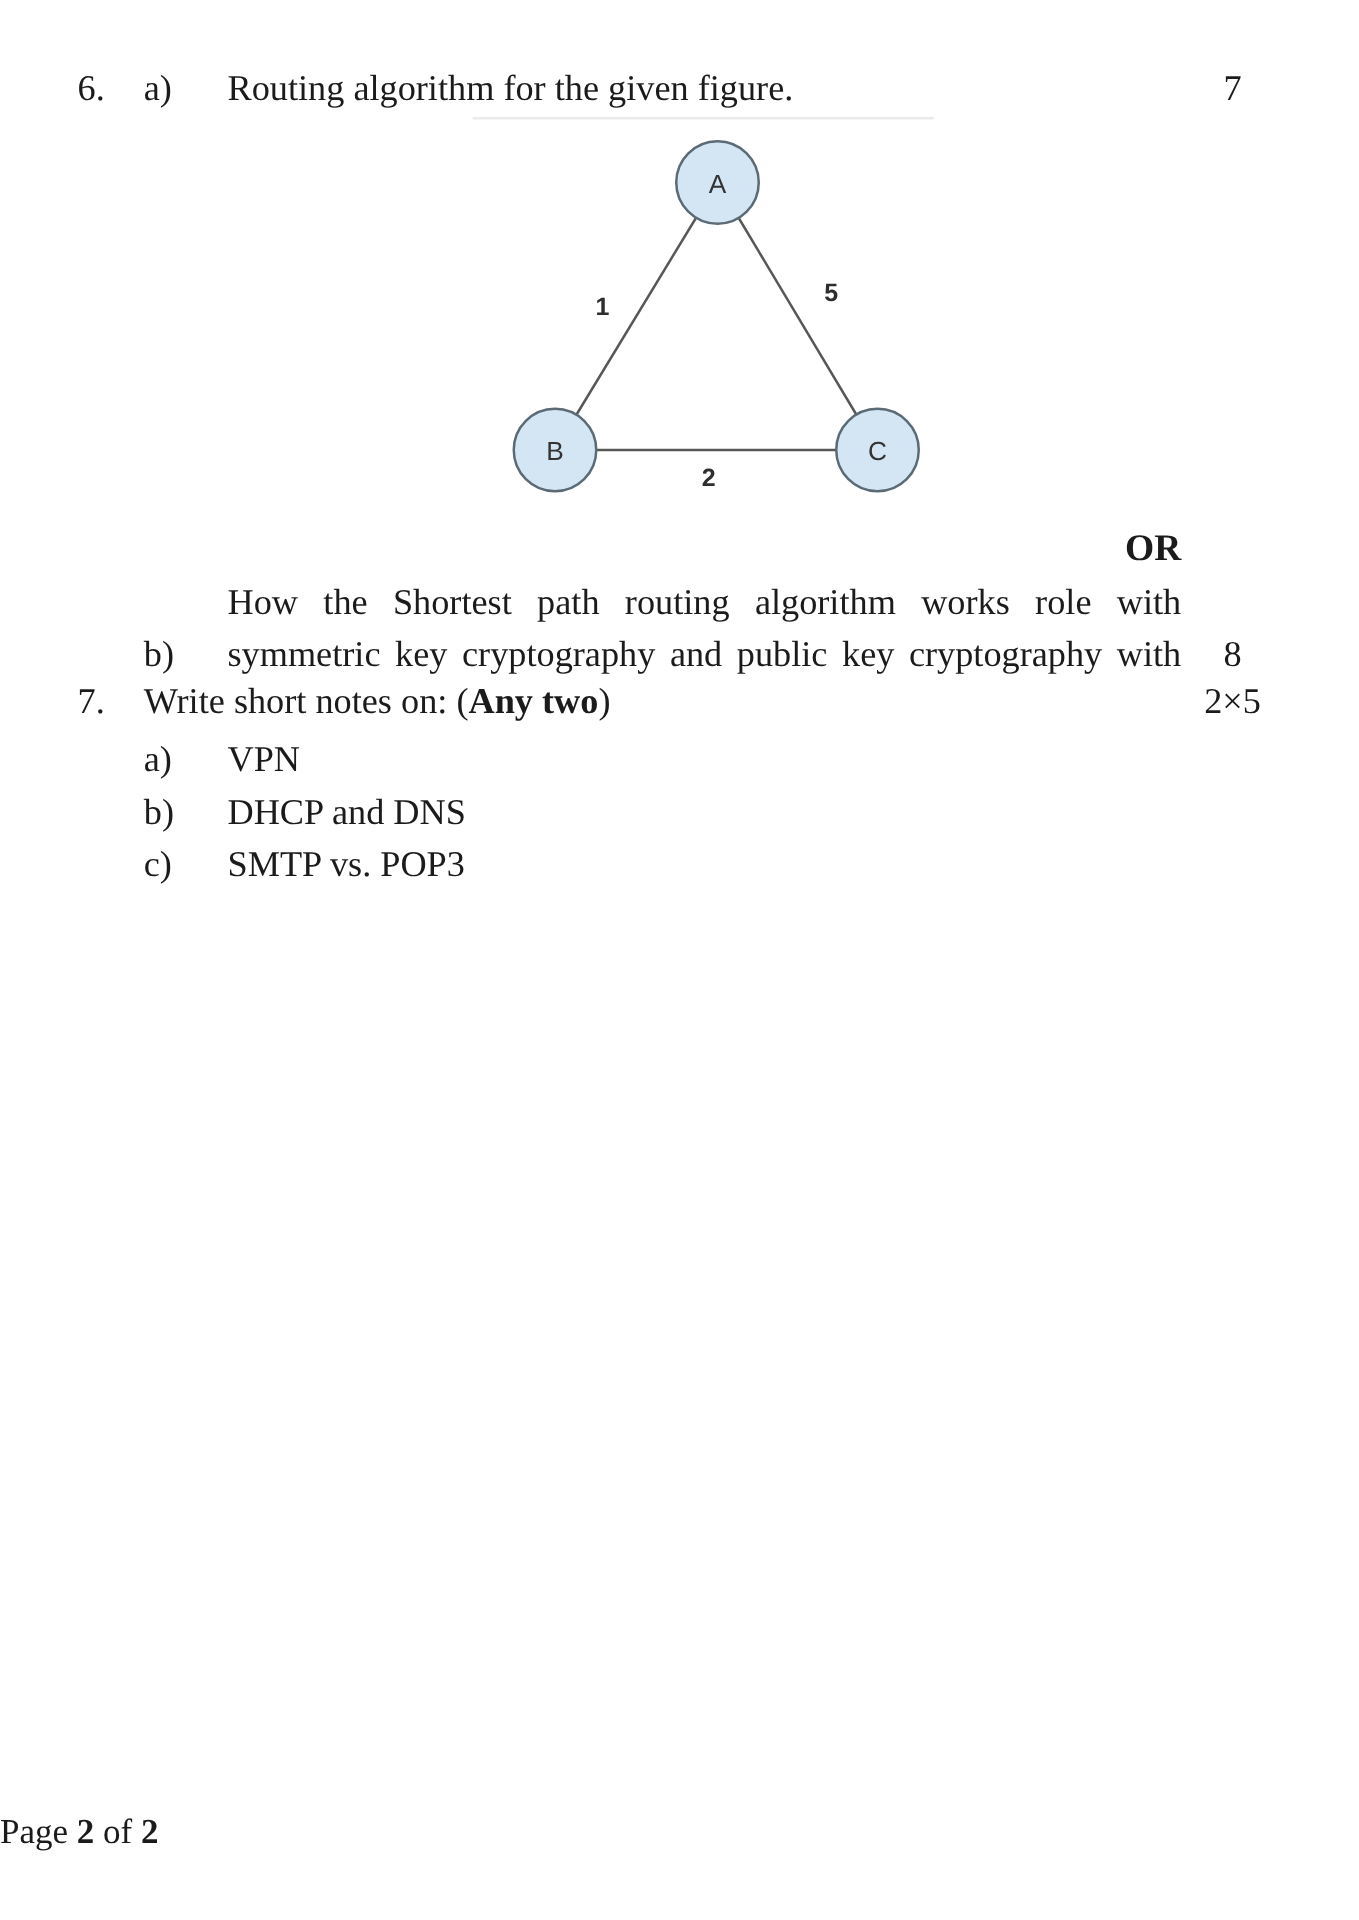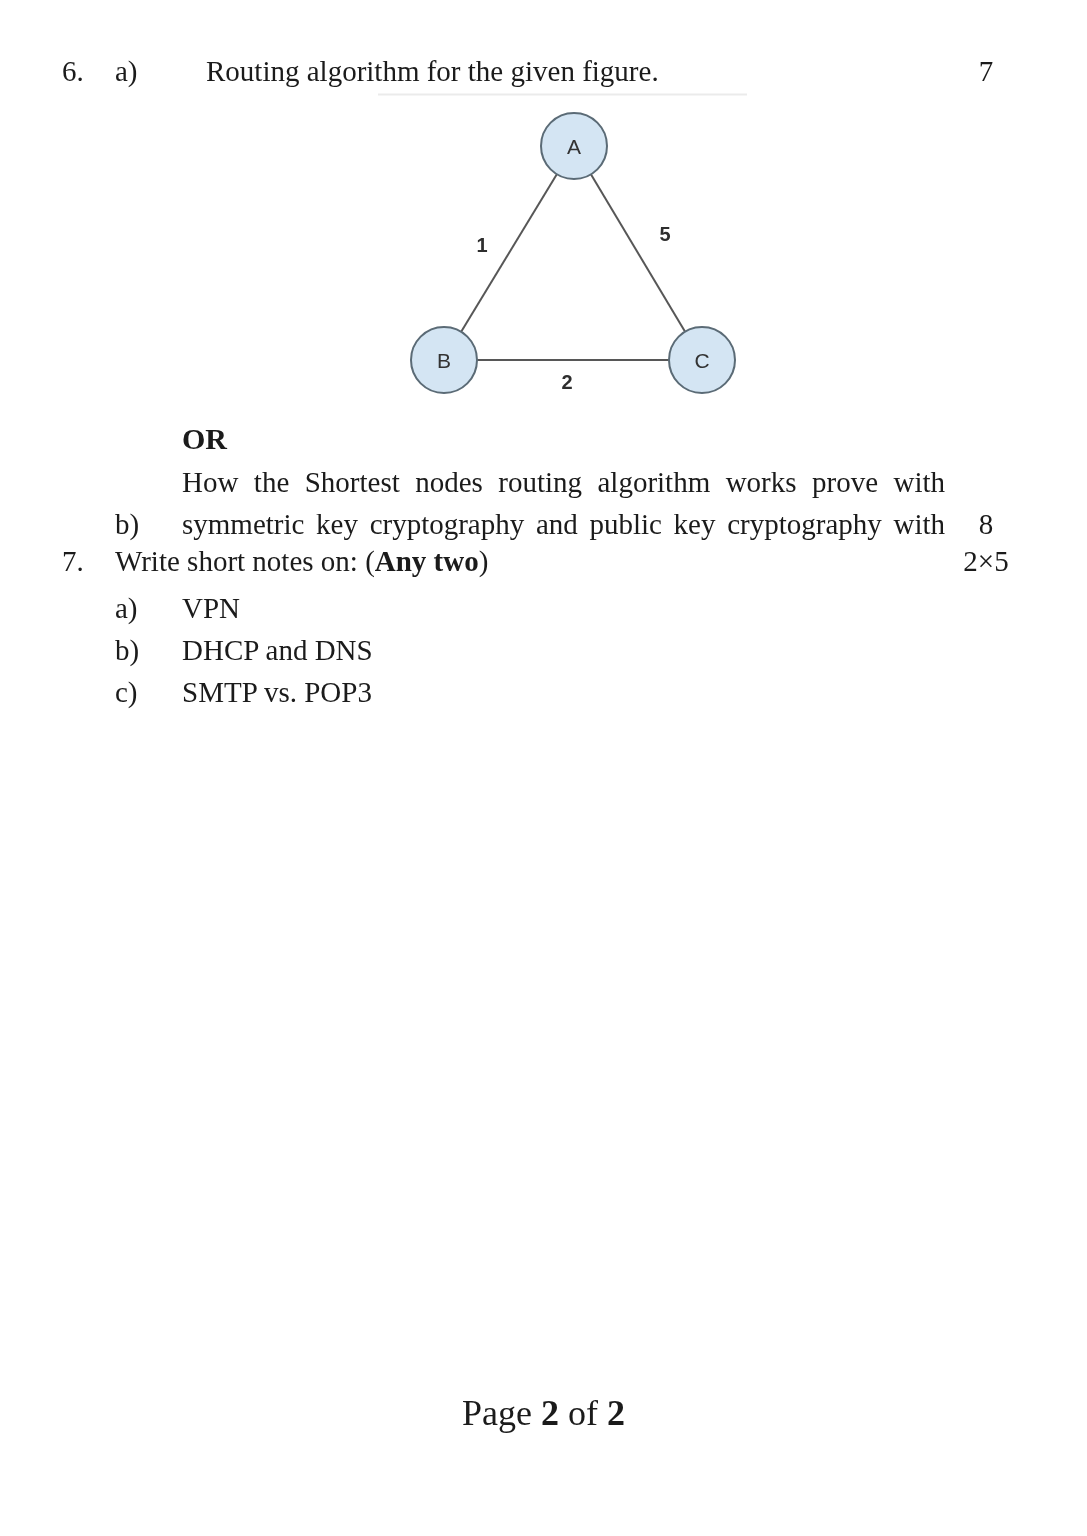"Routing algorithm for the given" .col-text .lline { margin-left: 24px -> none }
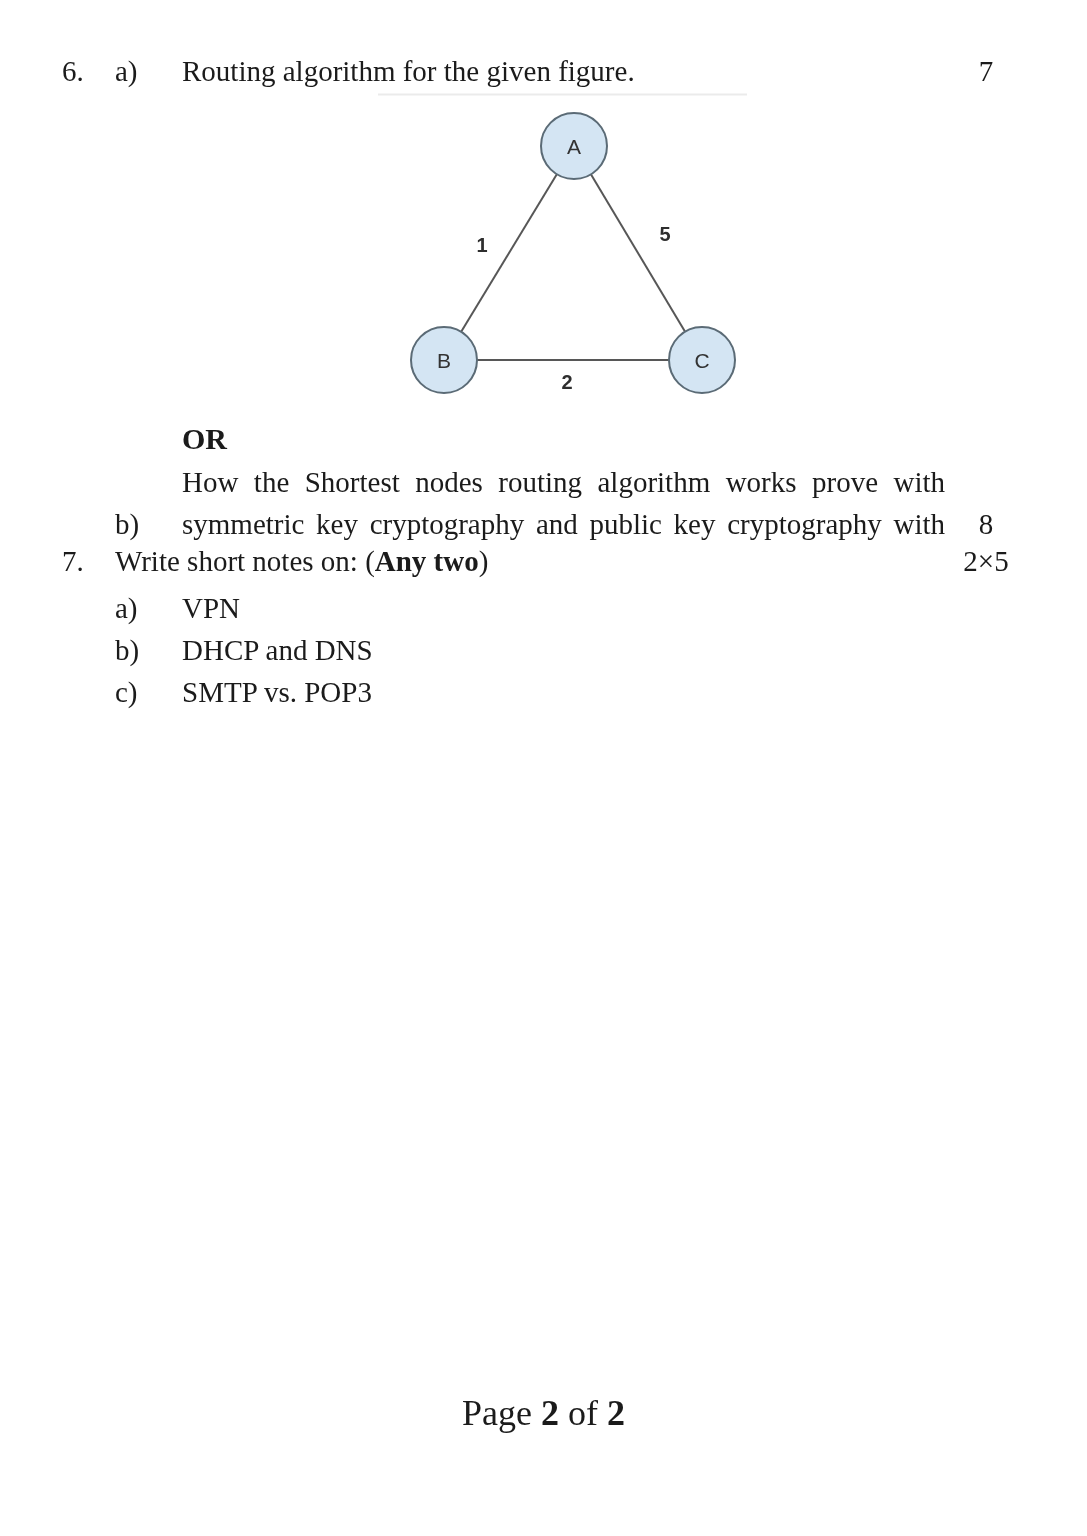"OR" .or-line { text-align: left -> right }
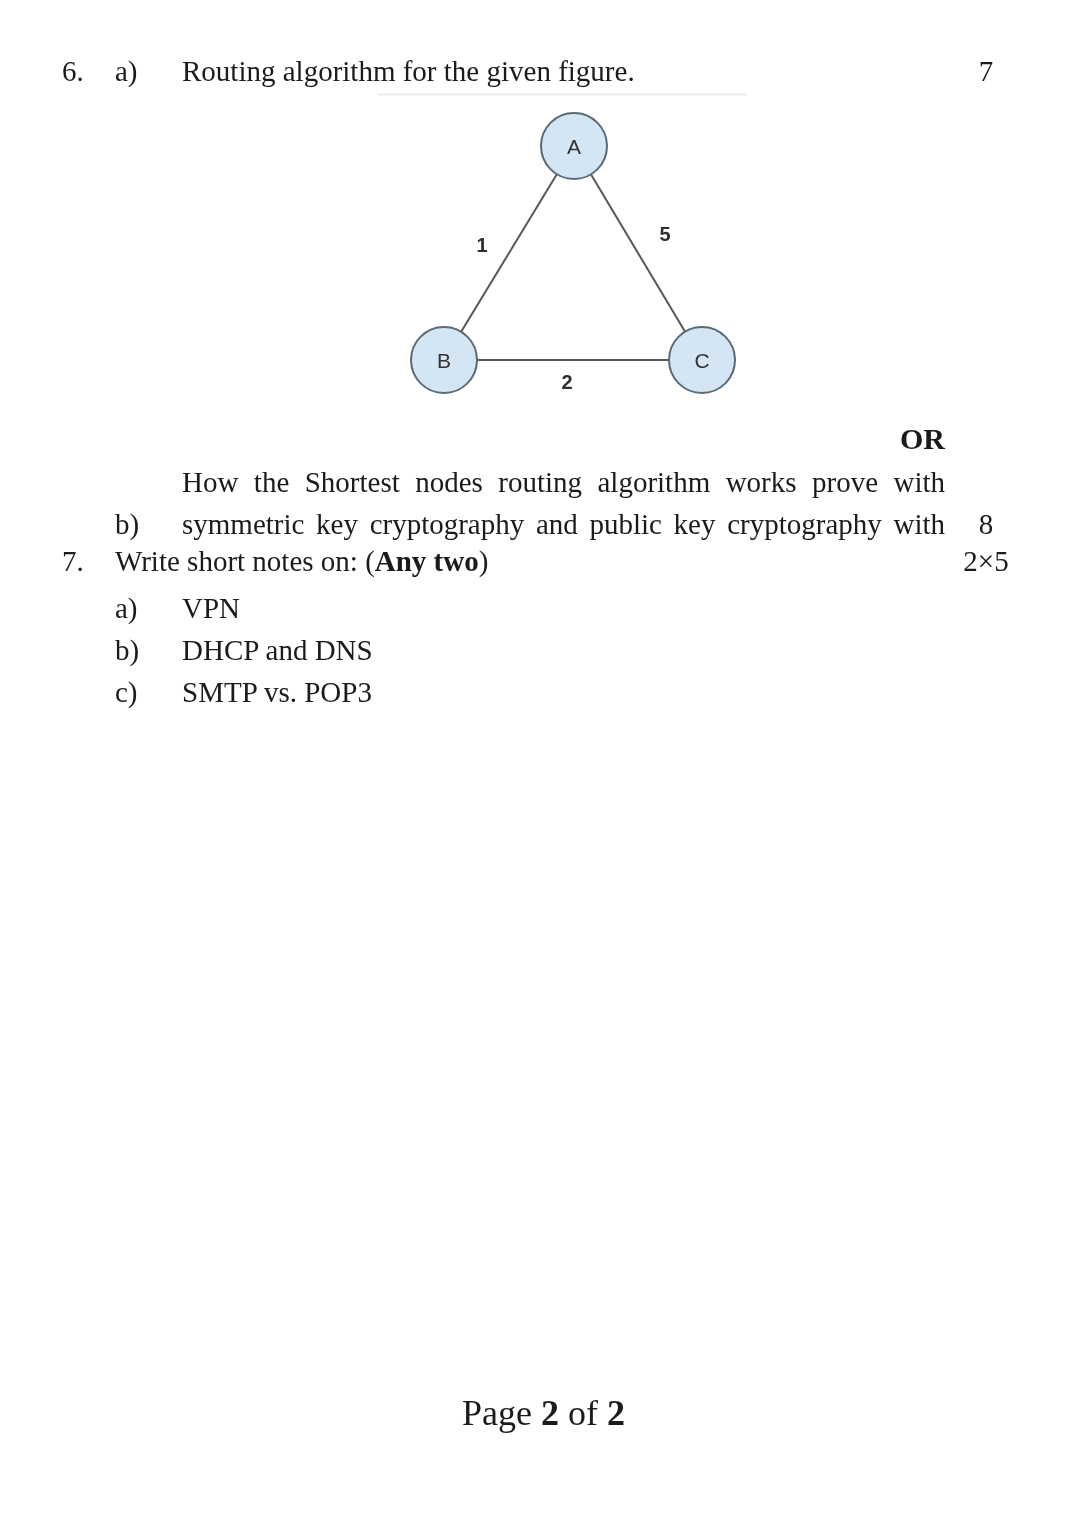"How the Shortest nodes routing" div.jline { text: nodes routing algorithm works prove -> path routing algorithm works role }
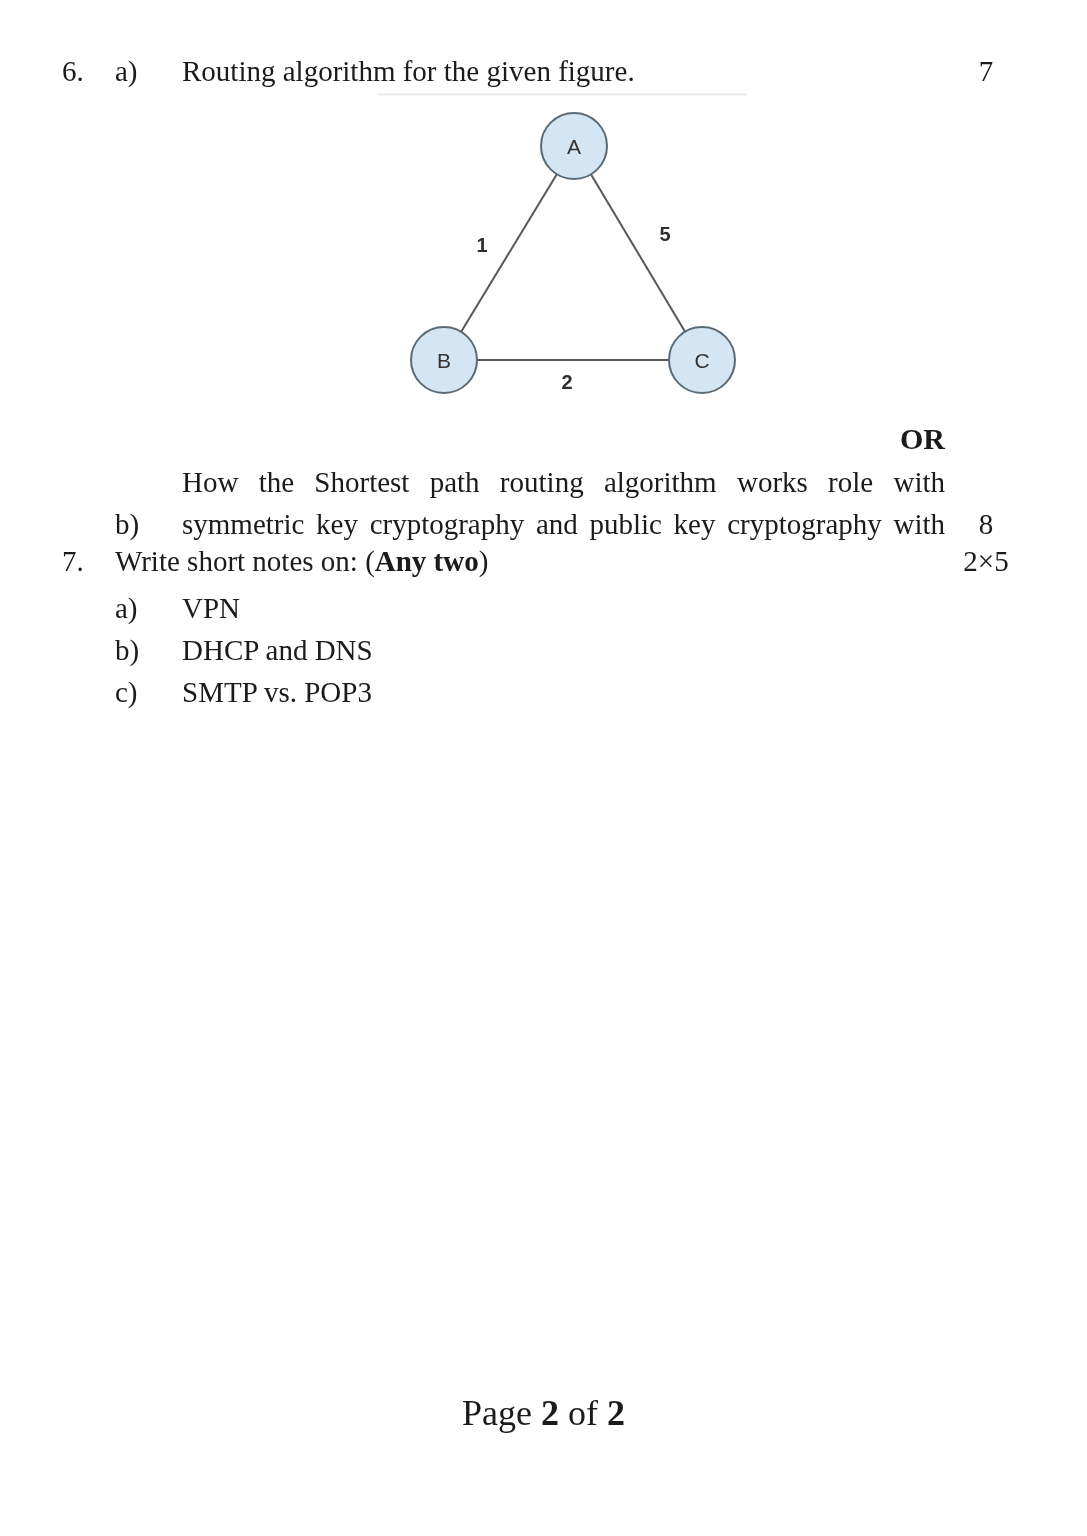"Page 2 of 2" .footer { font-size: 36px -> 28px; text-align: center -> left; top: 1392px -> 1450px }
